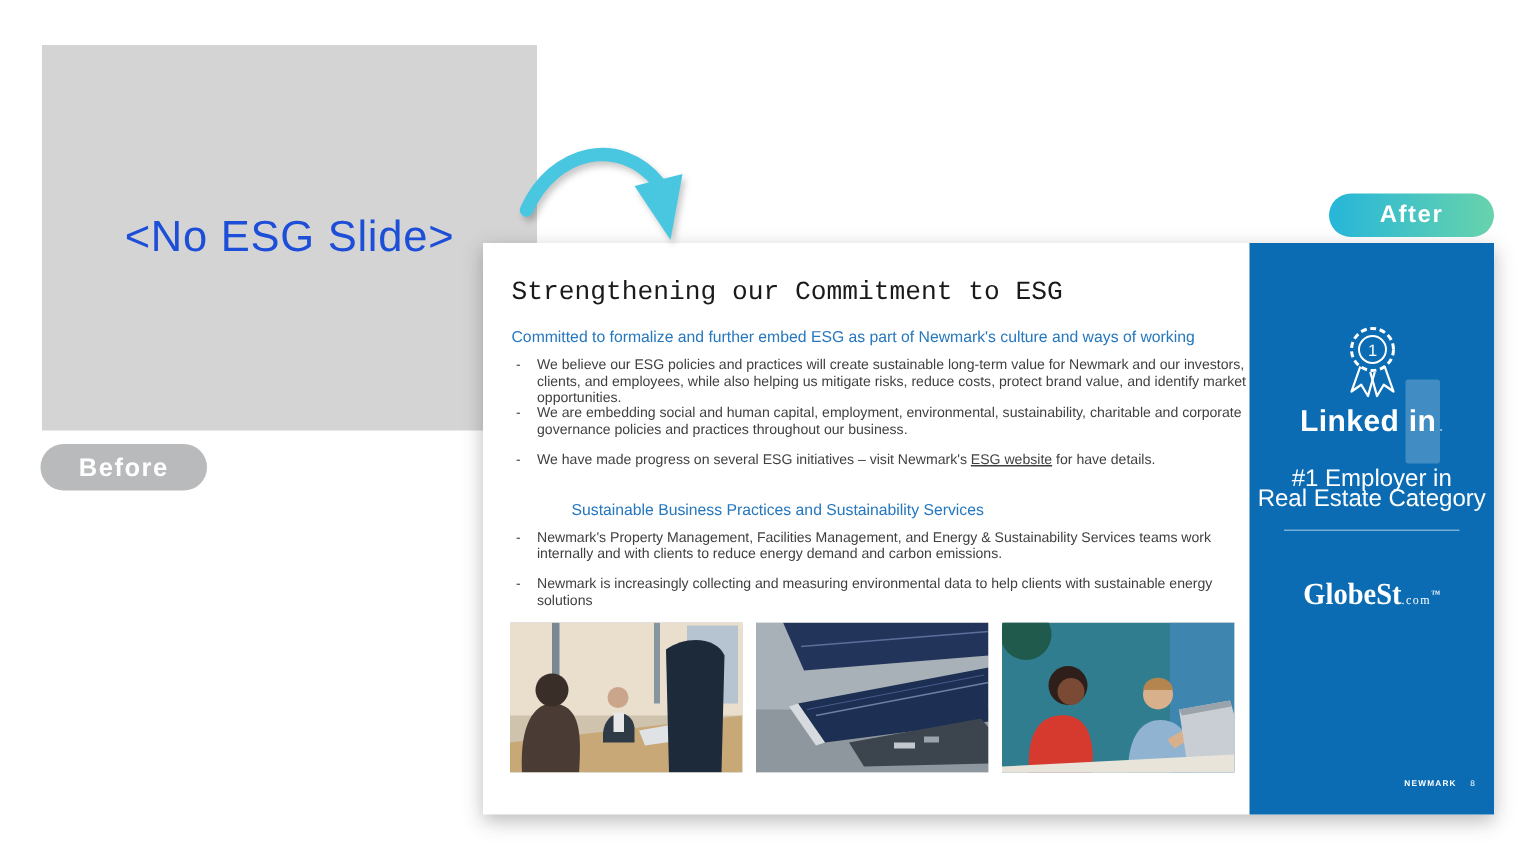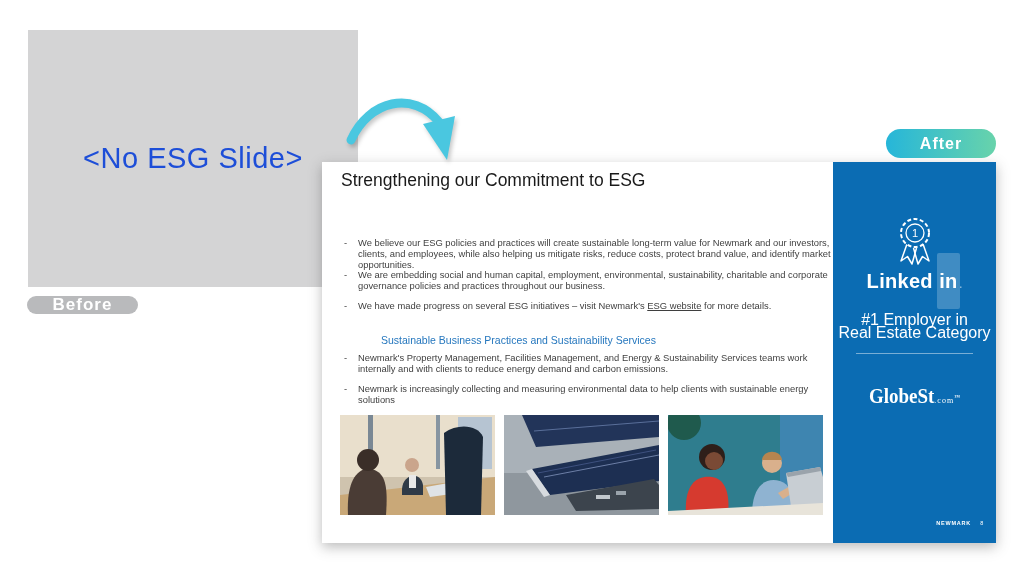"Strengthening our Commitment to ESG" .slide-title { font-family: Liberation Sans, sans-serif -> Liberation Mono, monospace; top: 8px -> 23px }
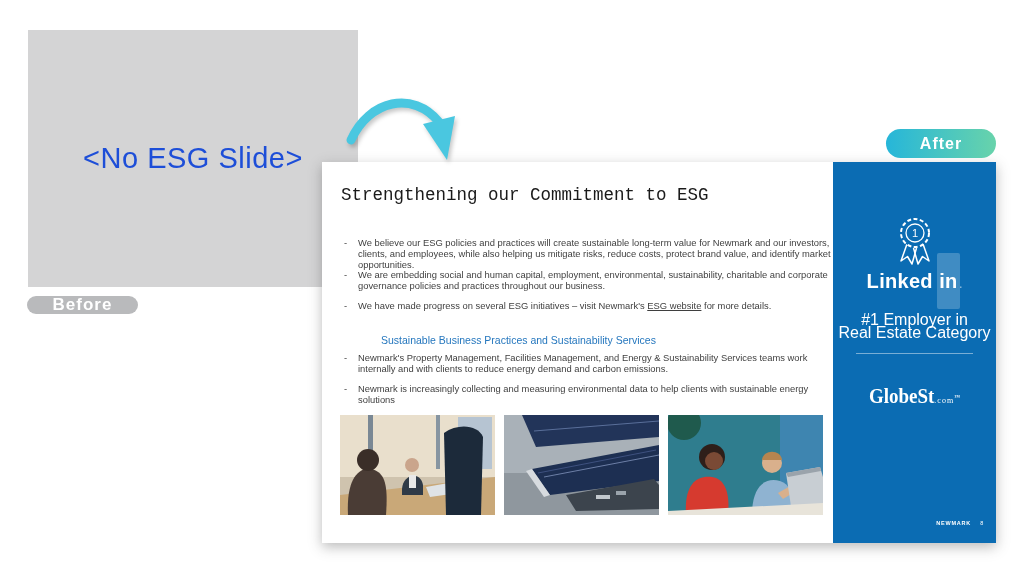"Committed to formalize and further" div.blue-heading { html: none -> <div>Committed to formalize and further embed ESG as part of Newmark's culture and ways of working</div> }
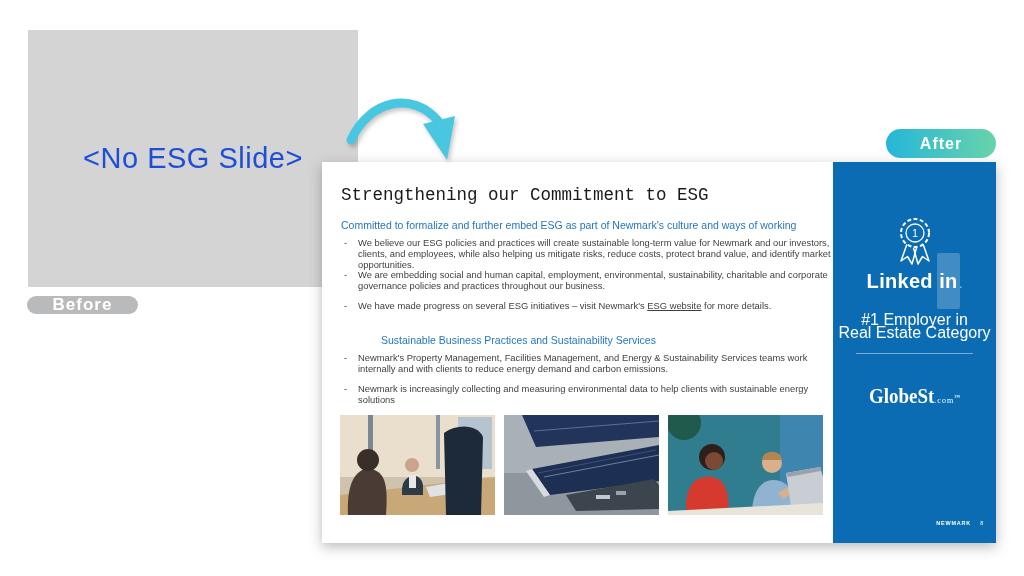"Before" .before-pill { height: 18px -> 31px }
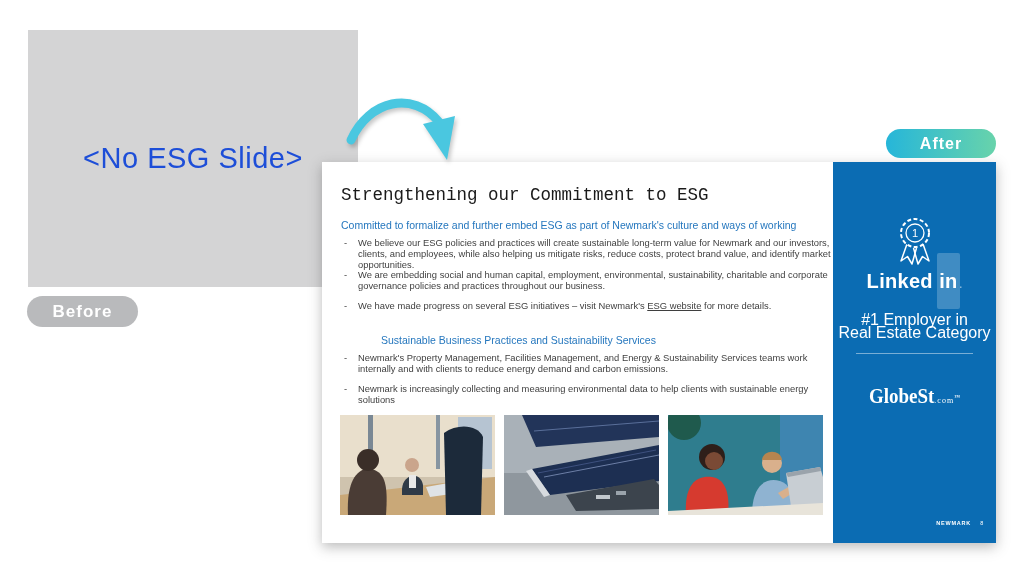"for more details." span { text: more -> have }
